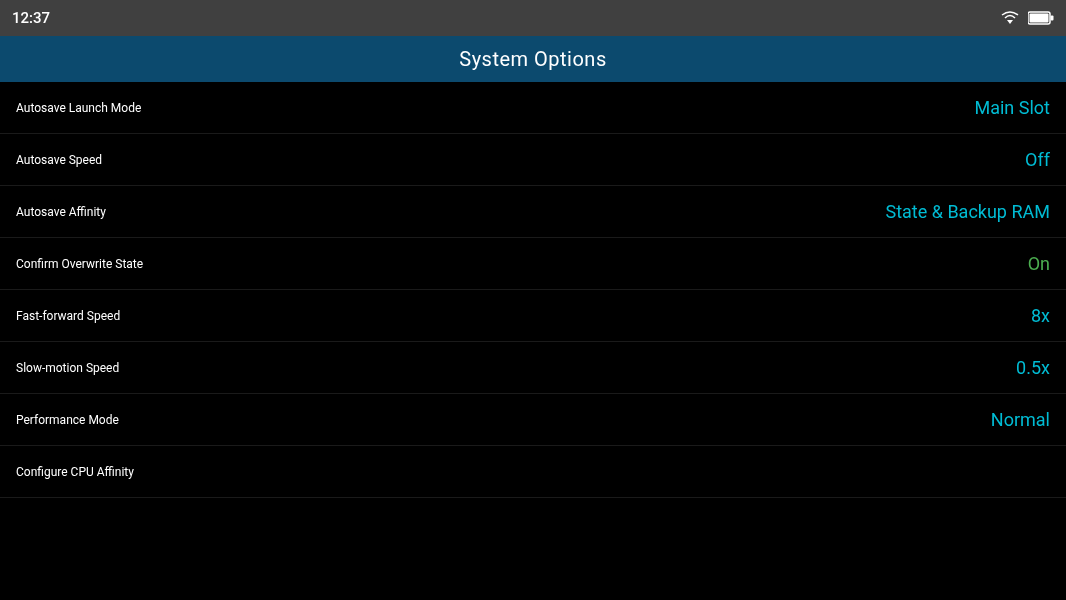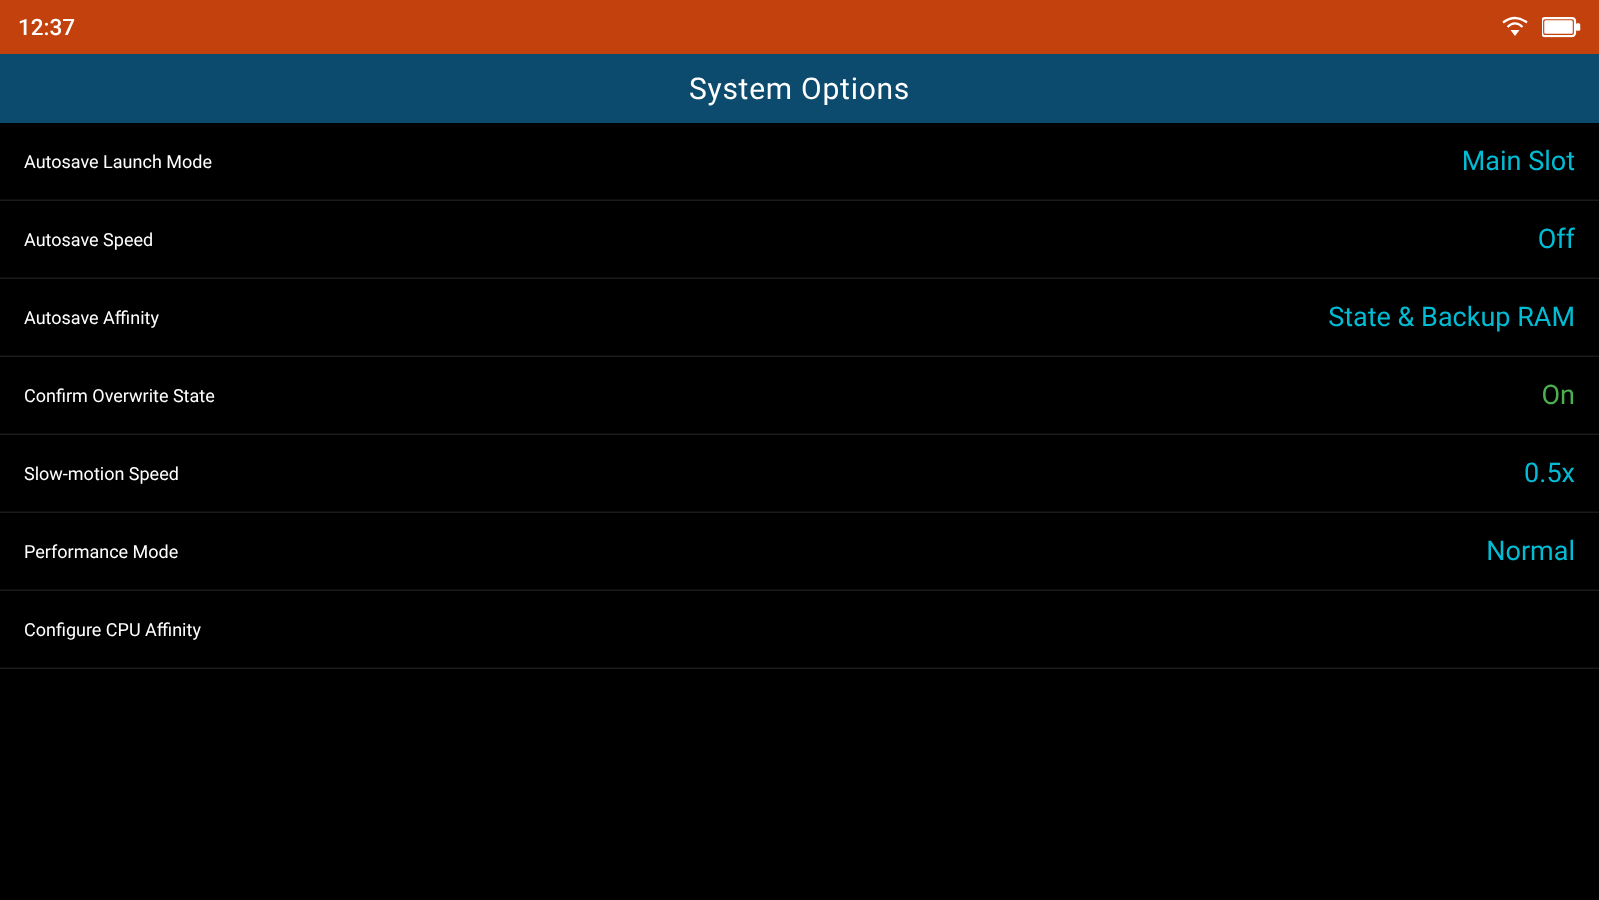"12:37" .status-bar { background-color: #c2410c -> #404040 }
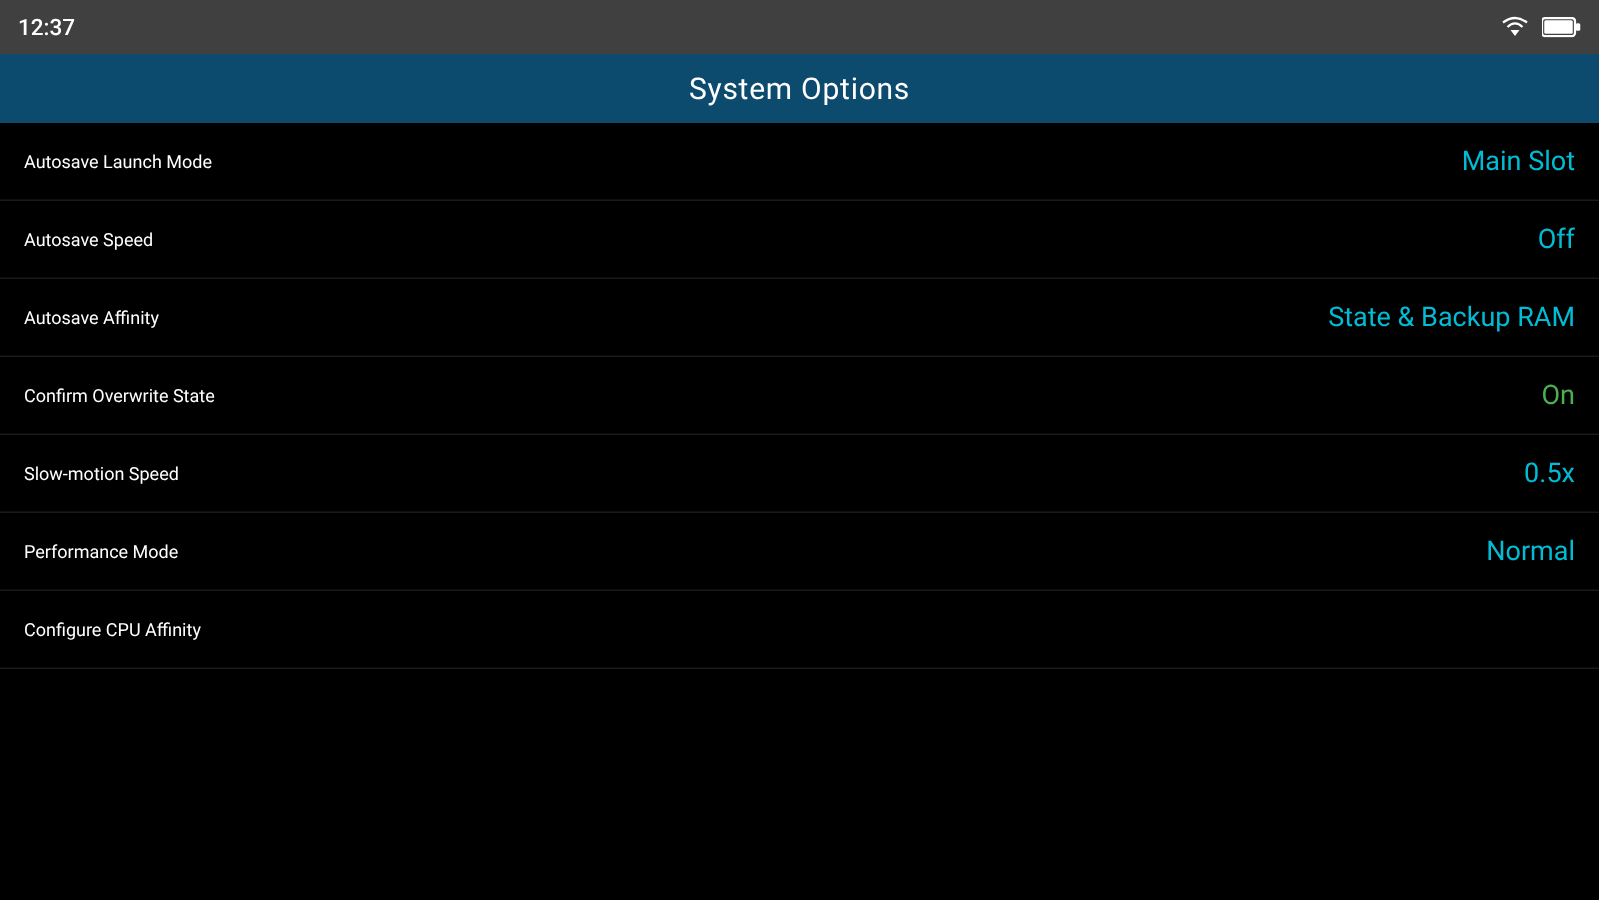"Fast-forward Speed" div.setting-row { html: none -> <div> <span>Fast-forward Speed</span> <span>8x</span> </div> }
